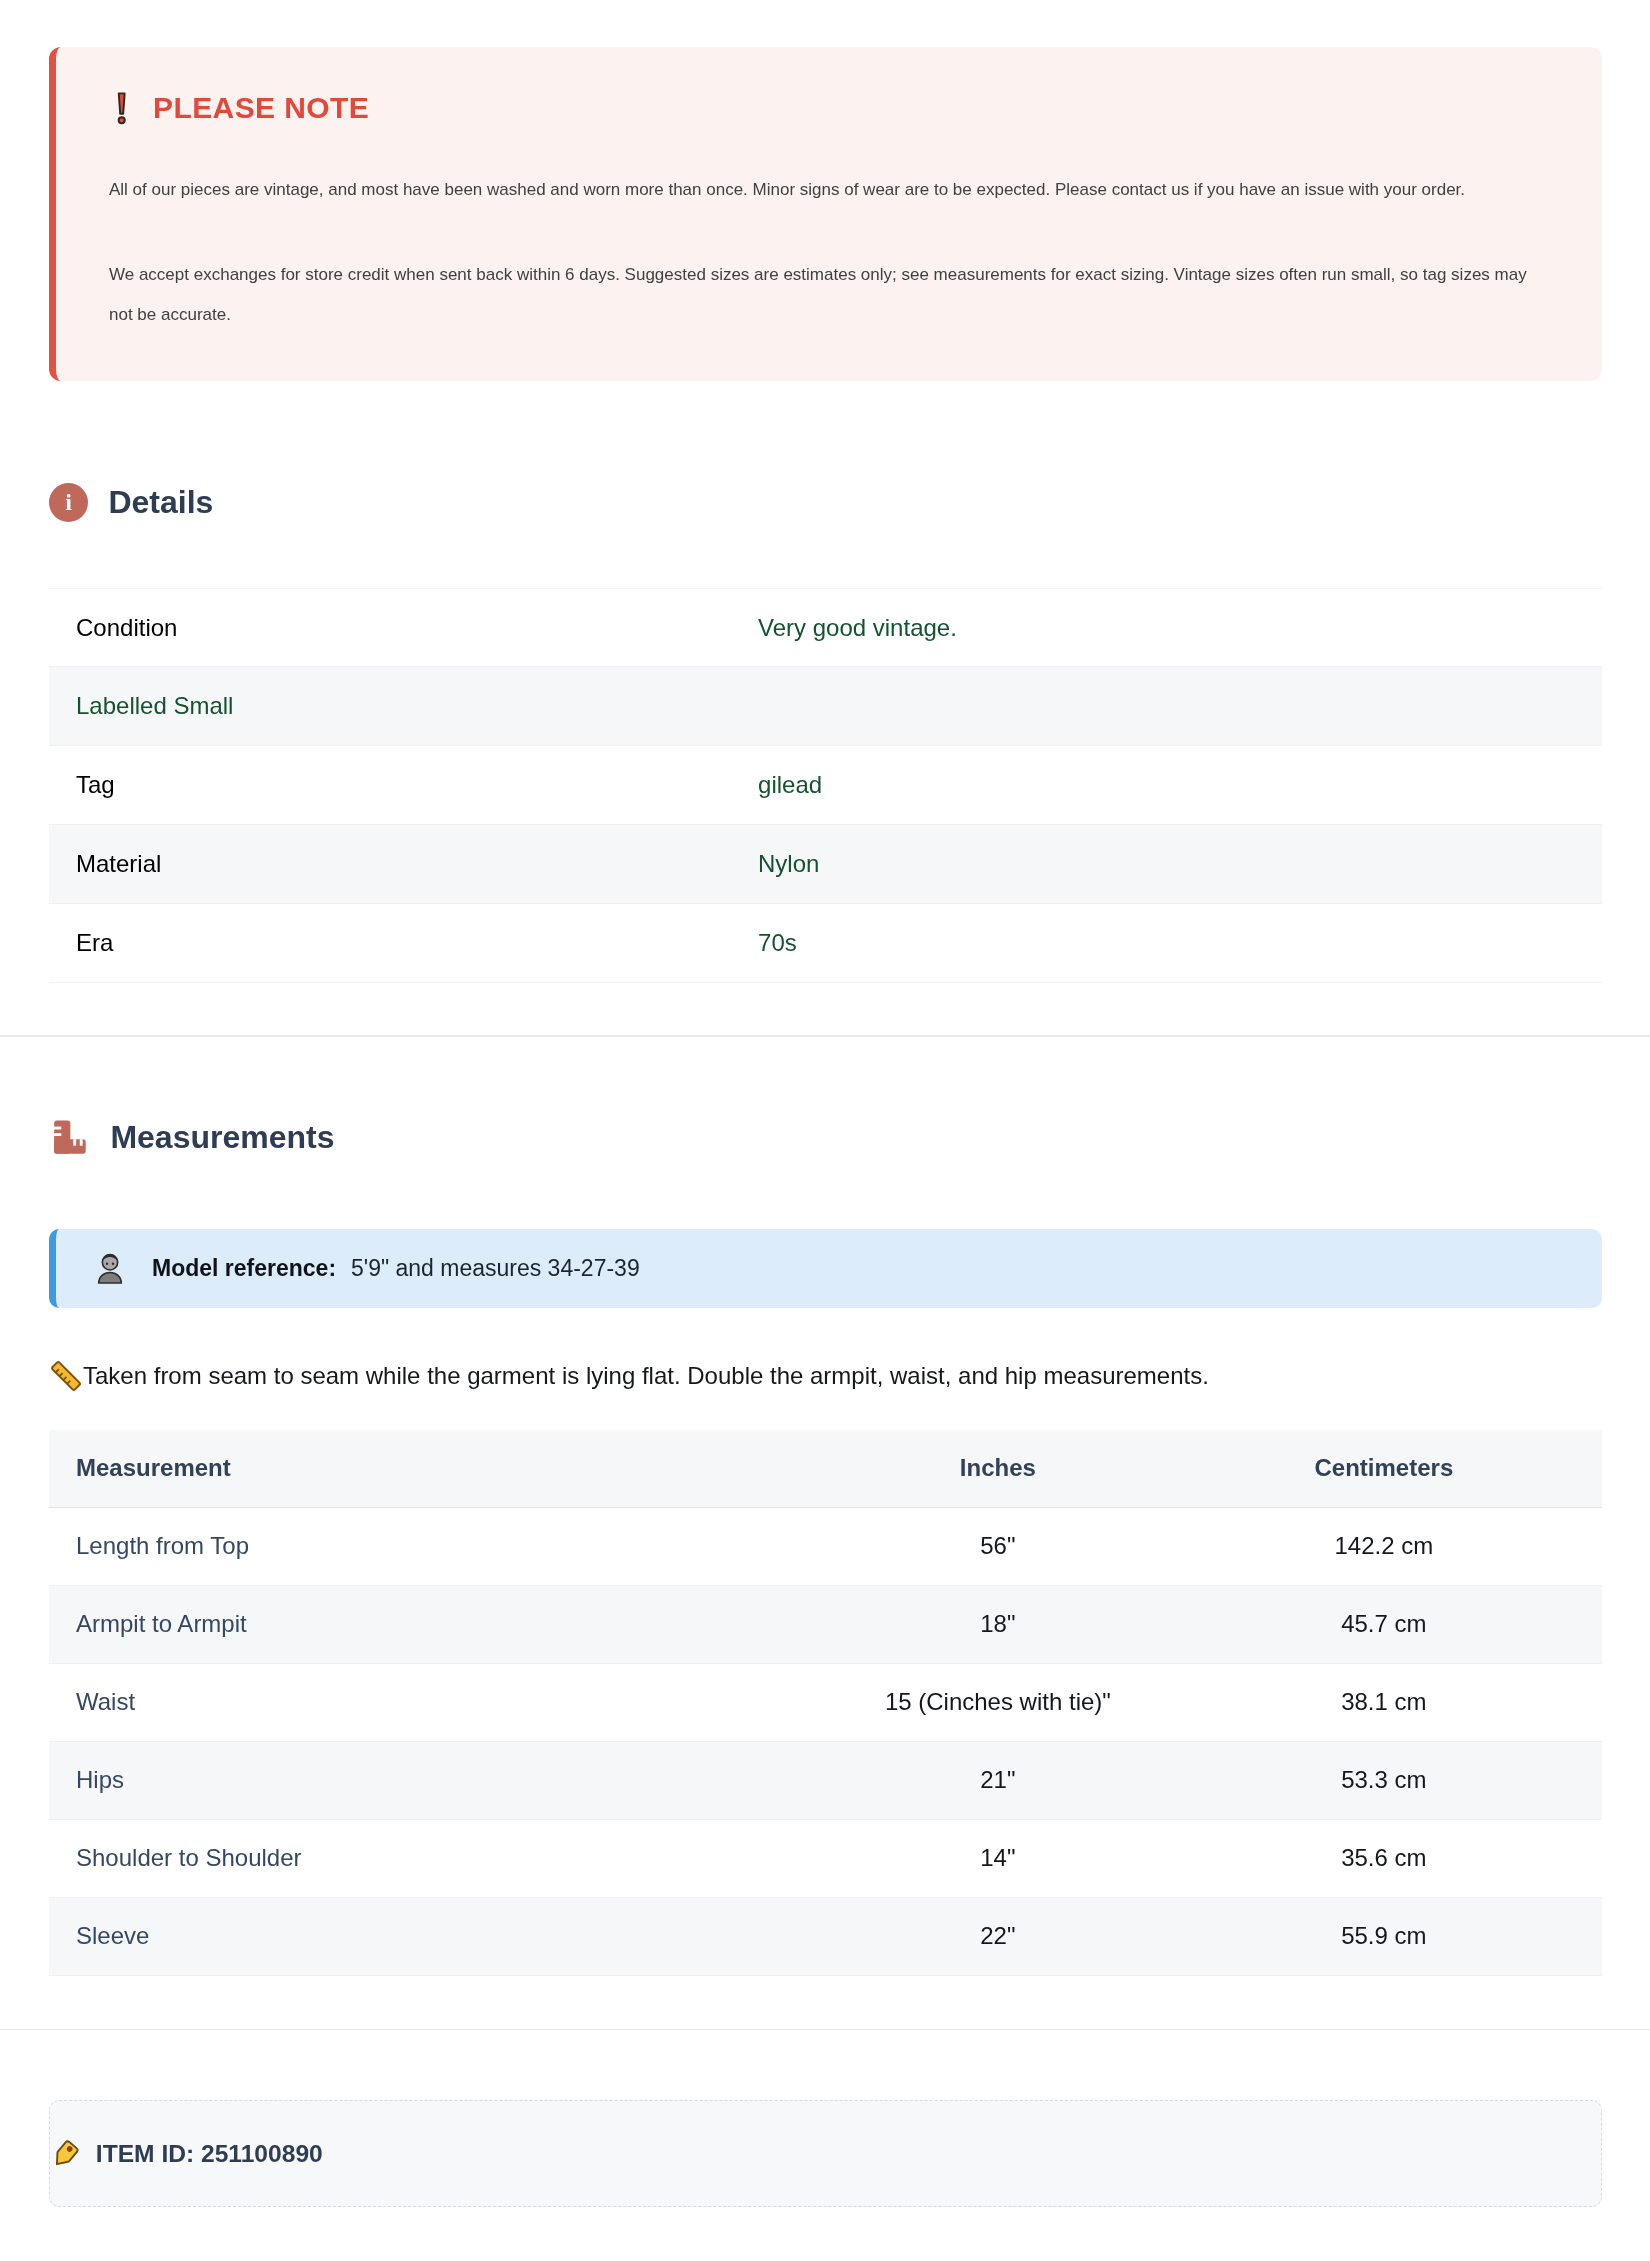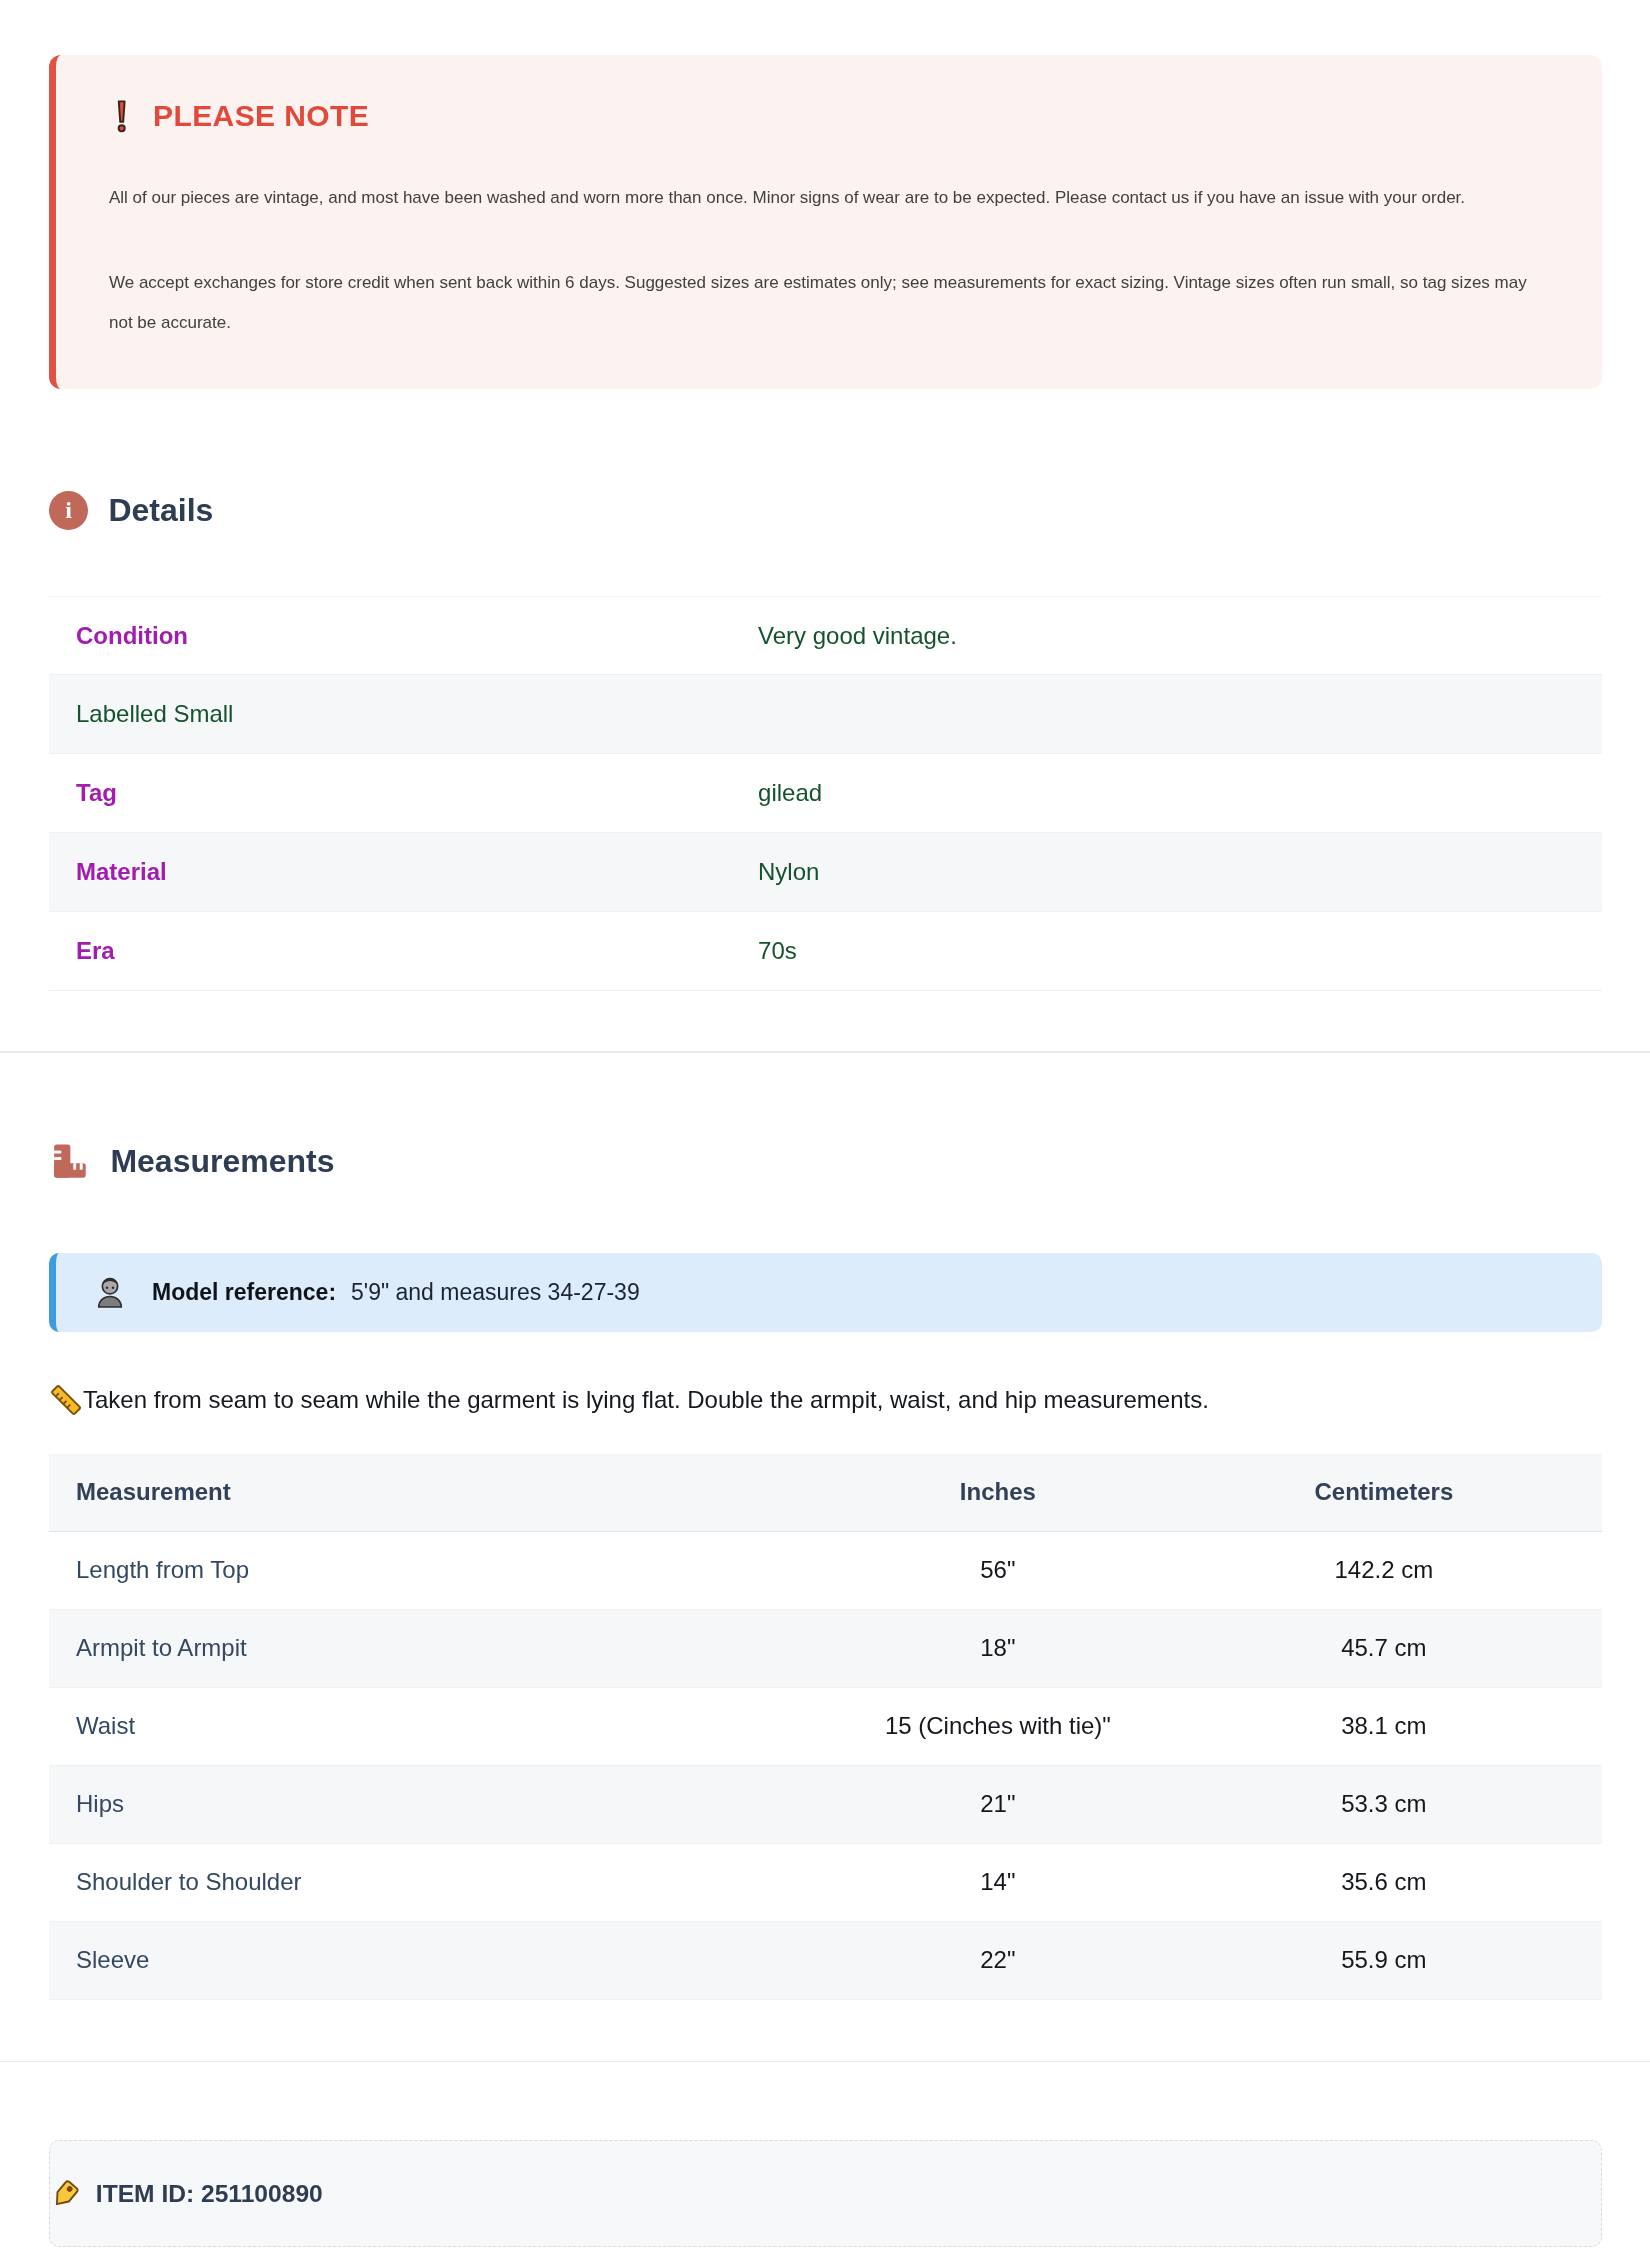"PLEASE NOTE" .container { padding: 8px 49px -> 0 49px }
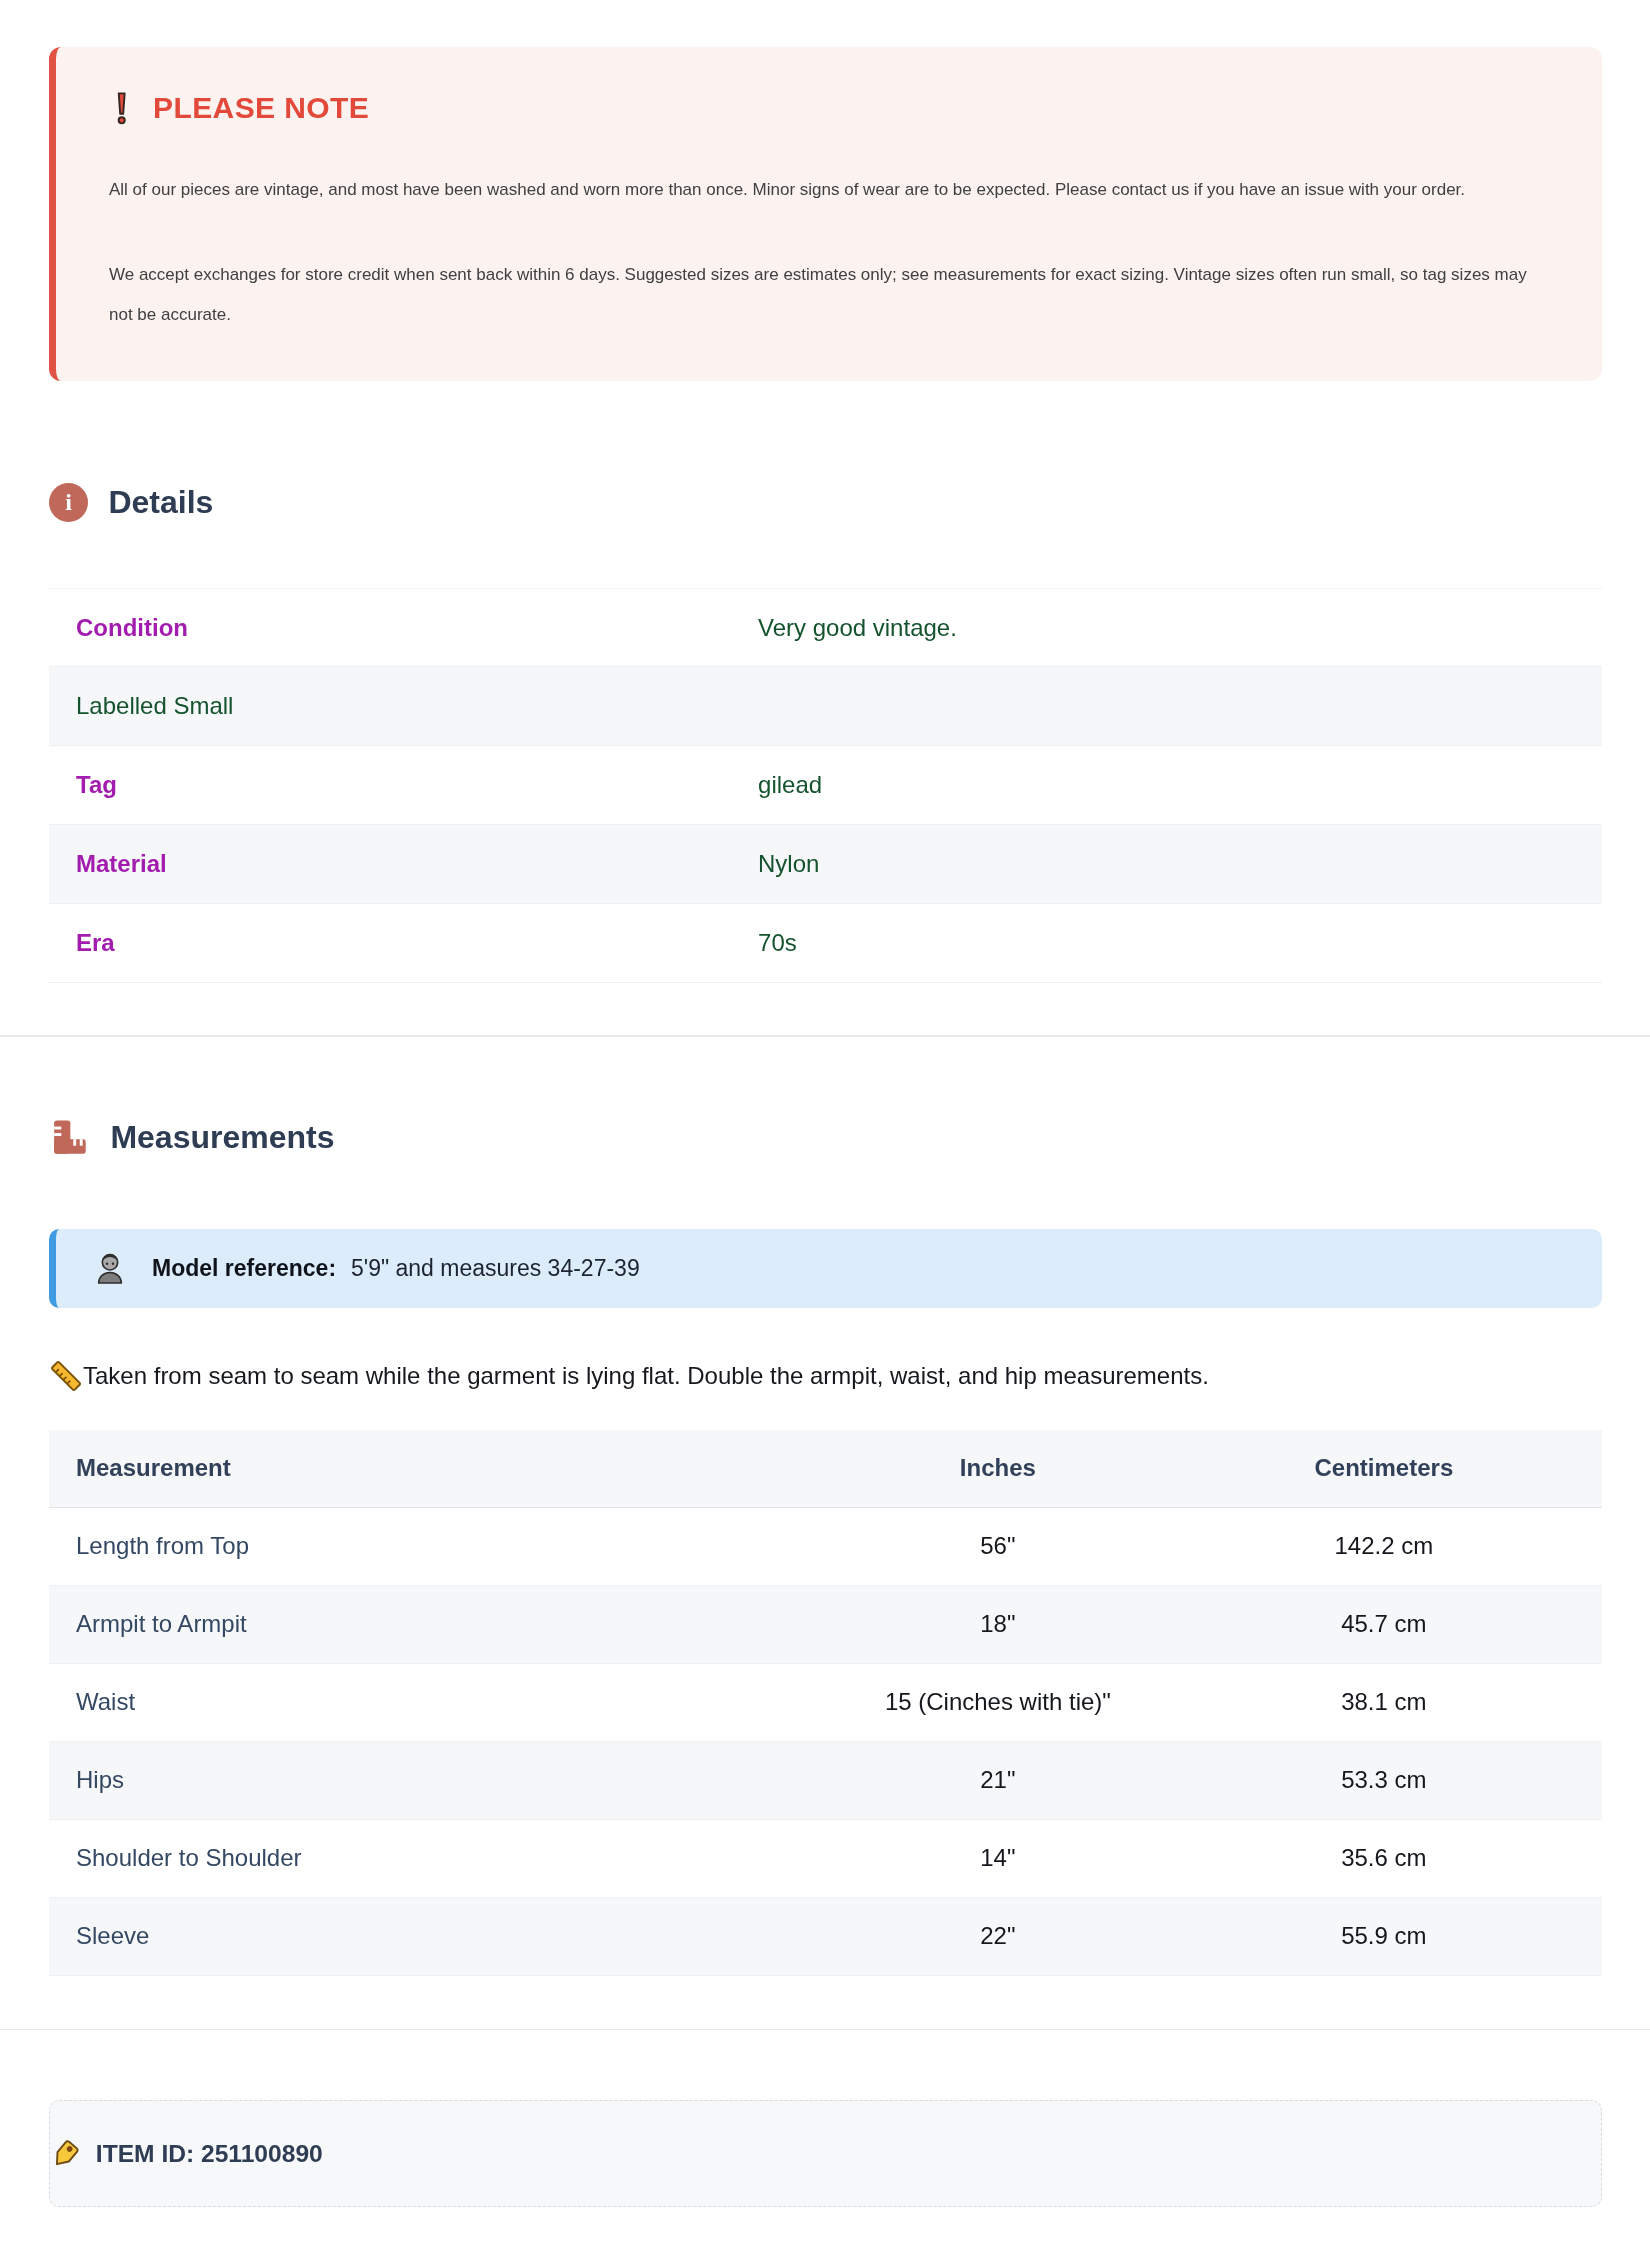"Condition" .d-label { color: #a21caf -> #000000; font-weight: 700 -> 400 }
